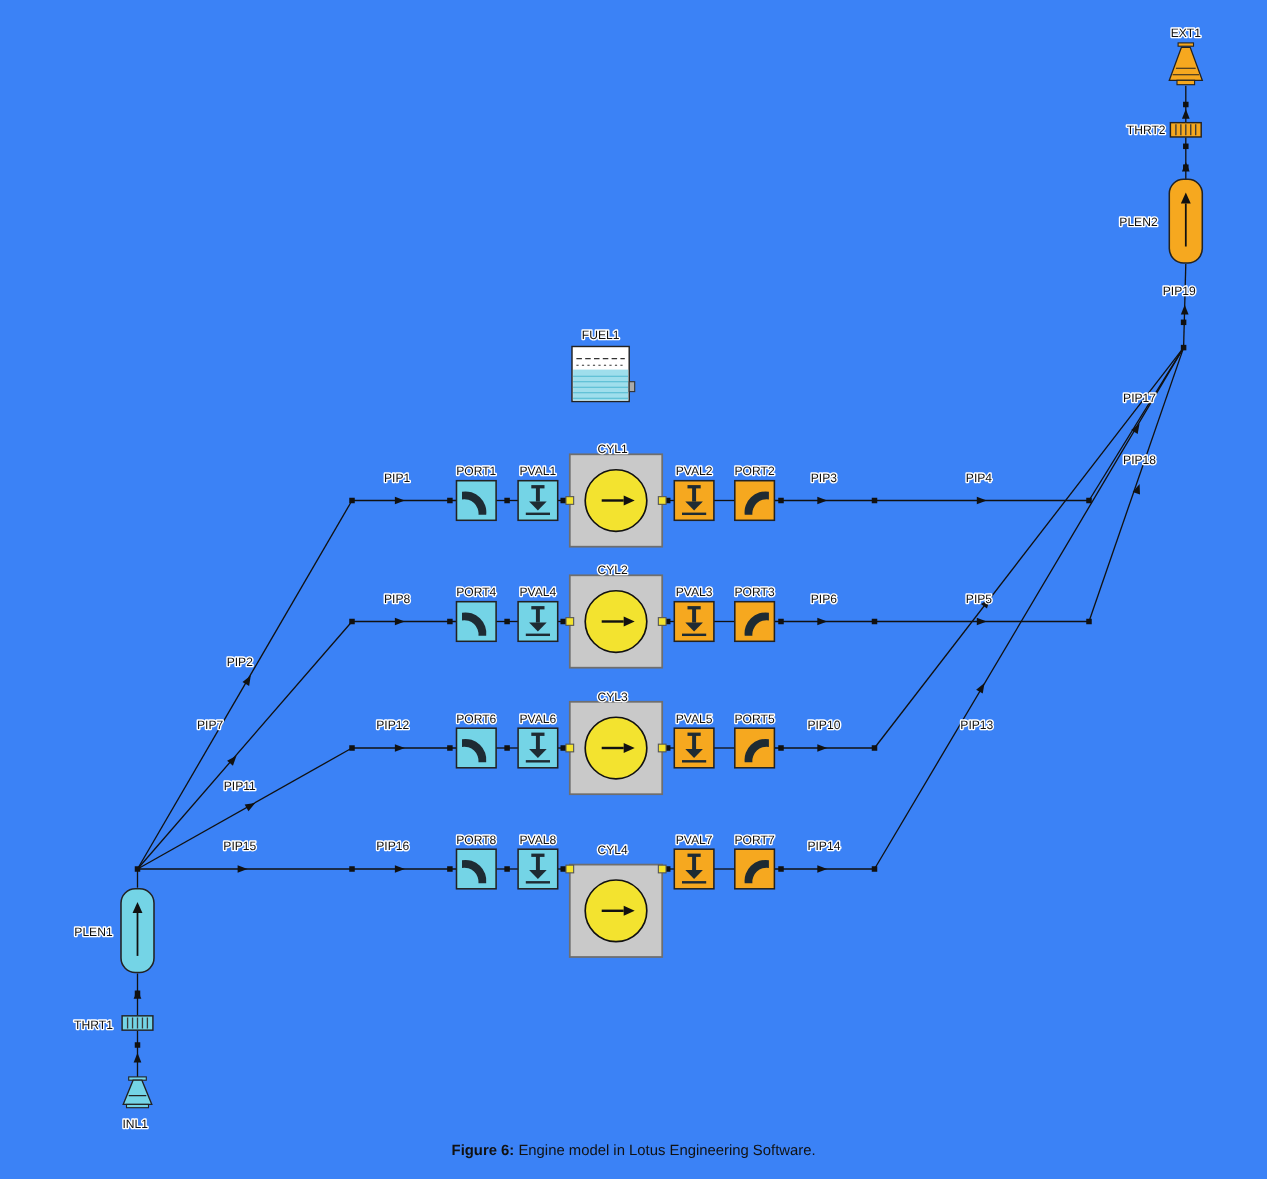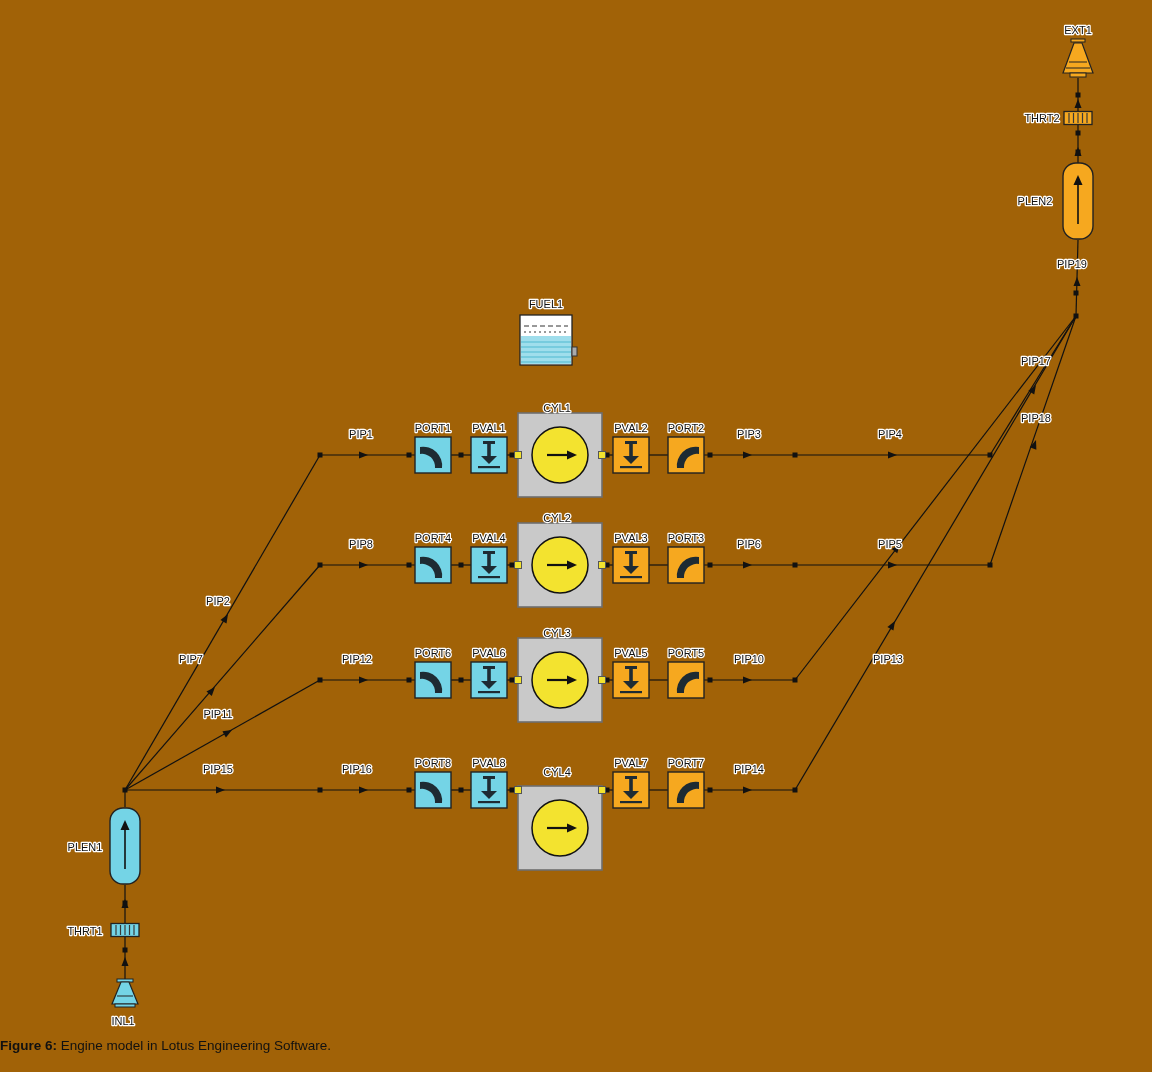"EXT1" .page { background: #a16207 -> #3b82f6 }
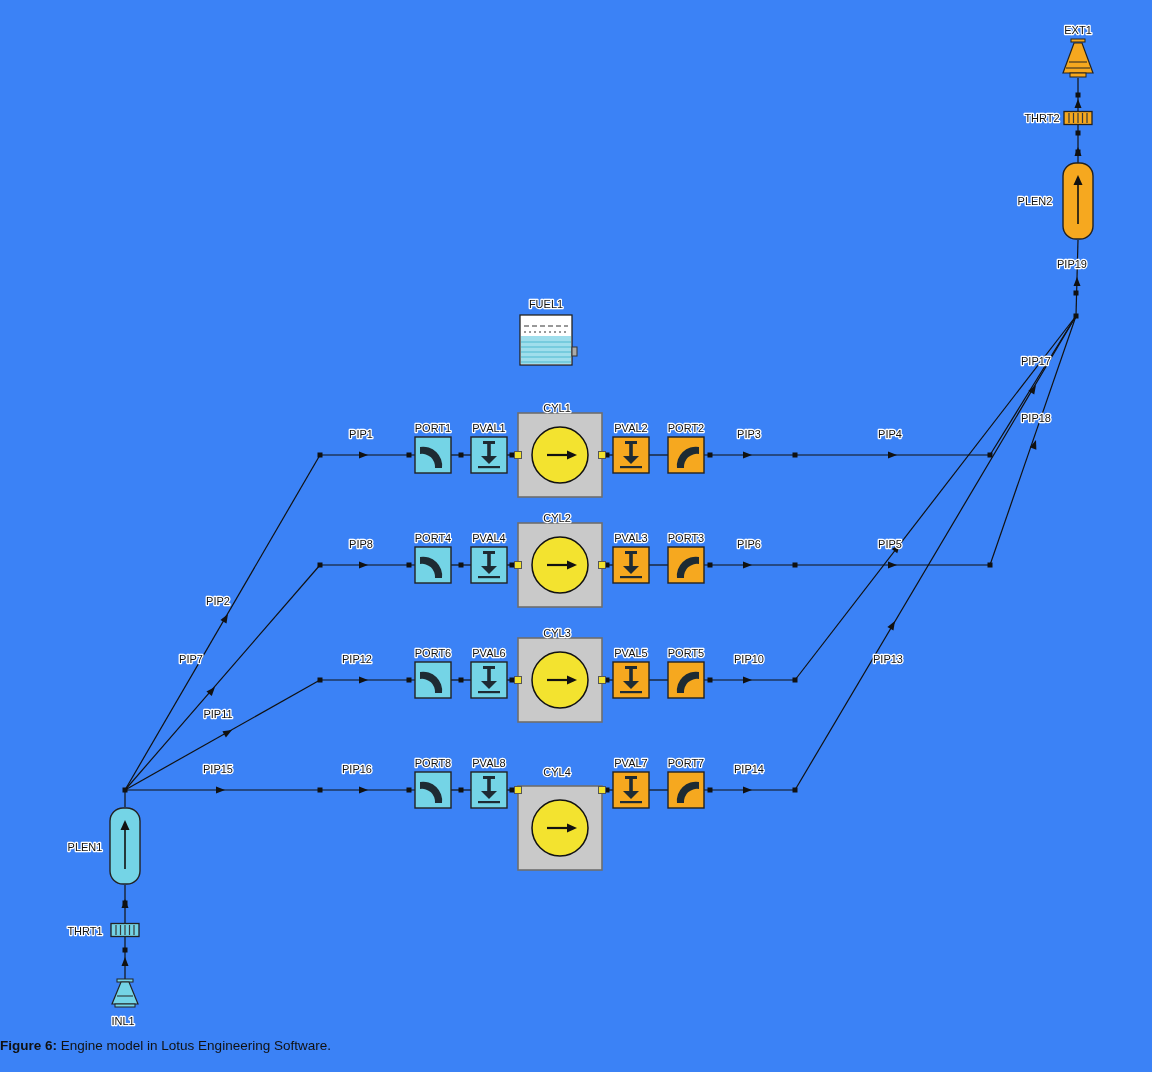"Figure 6: Engine model in" .caption { text-align: none -> center }
